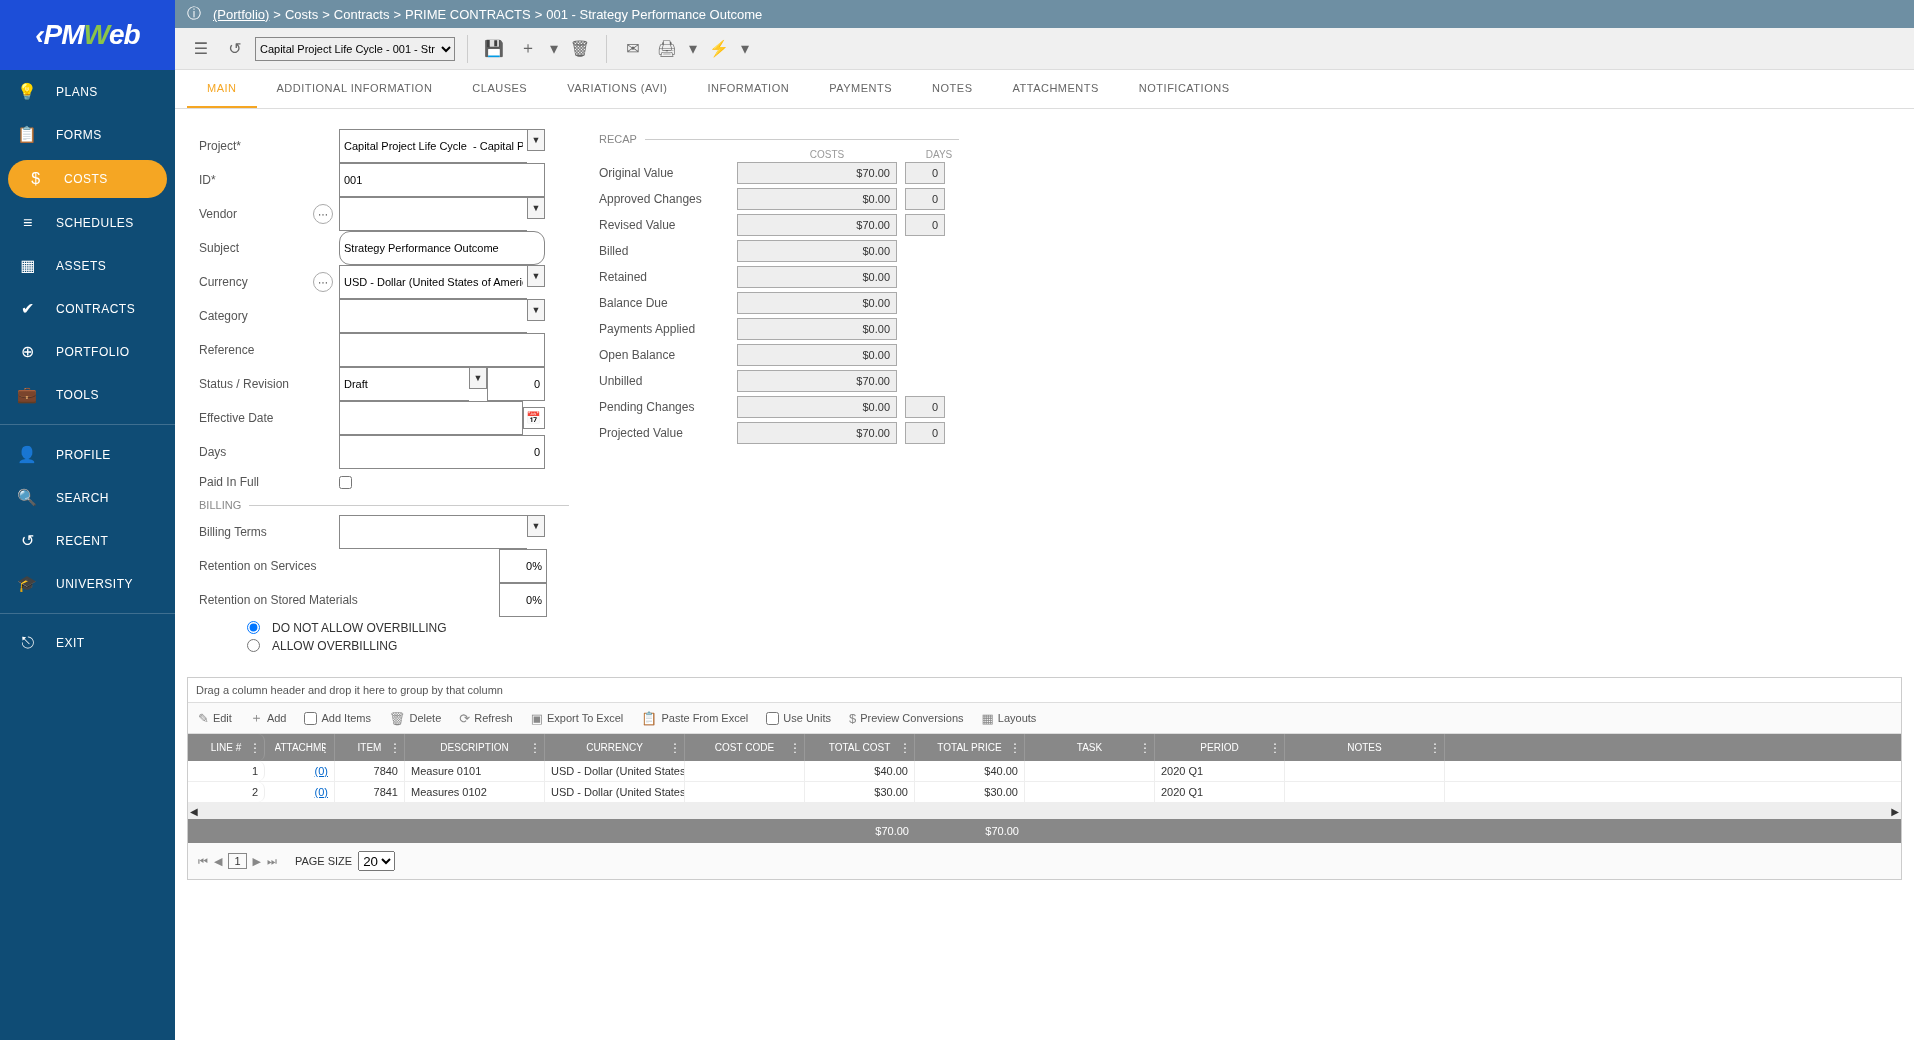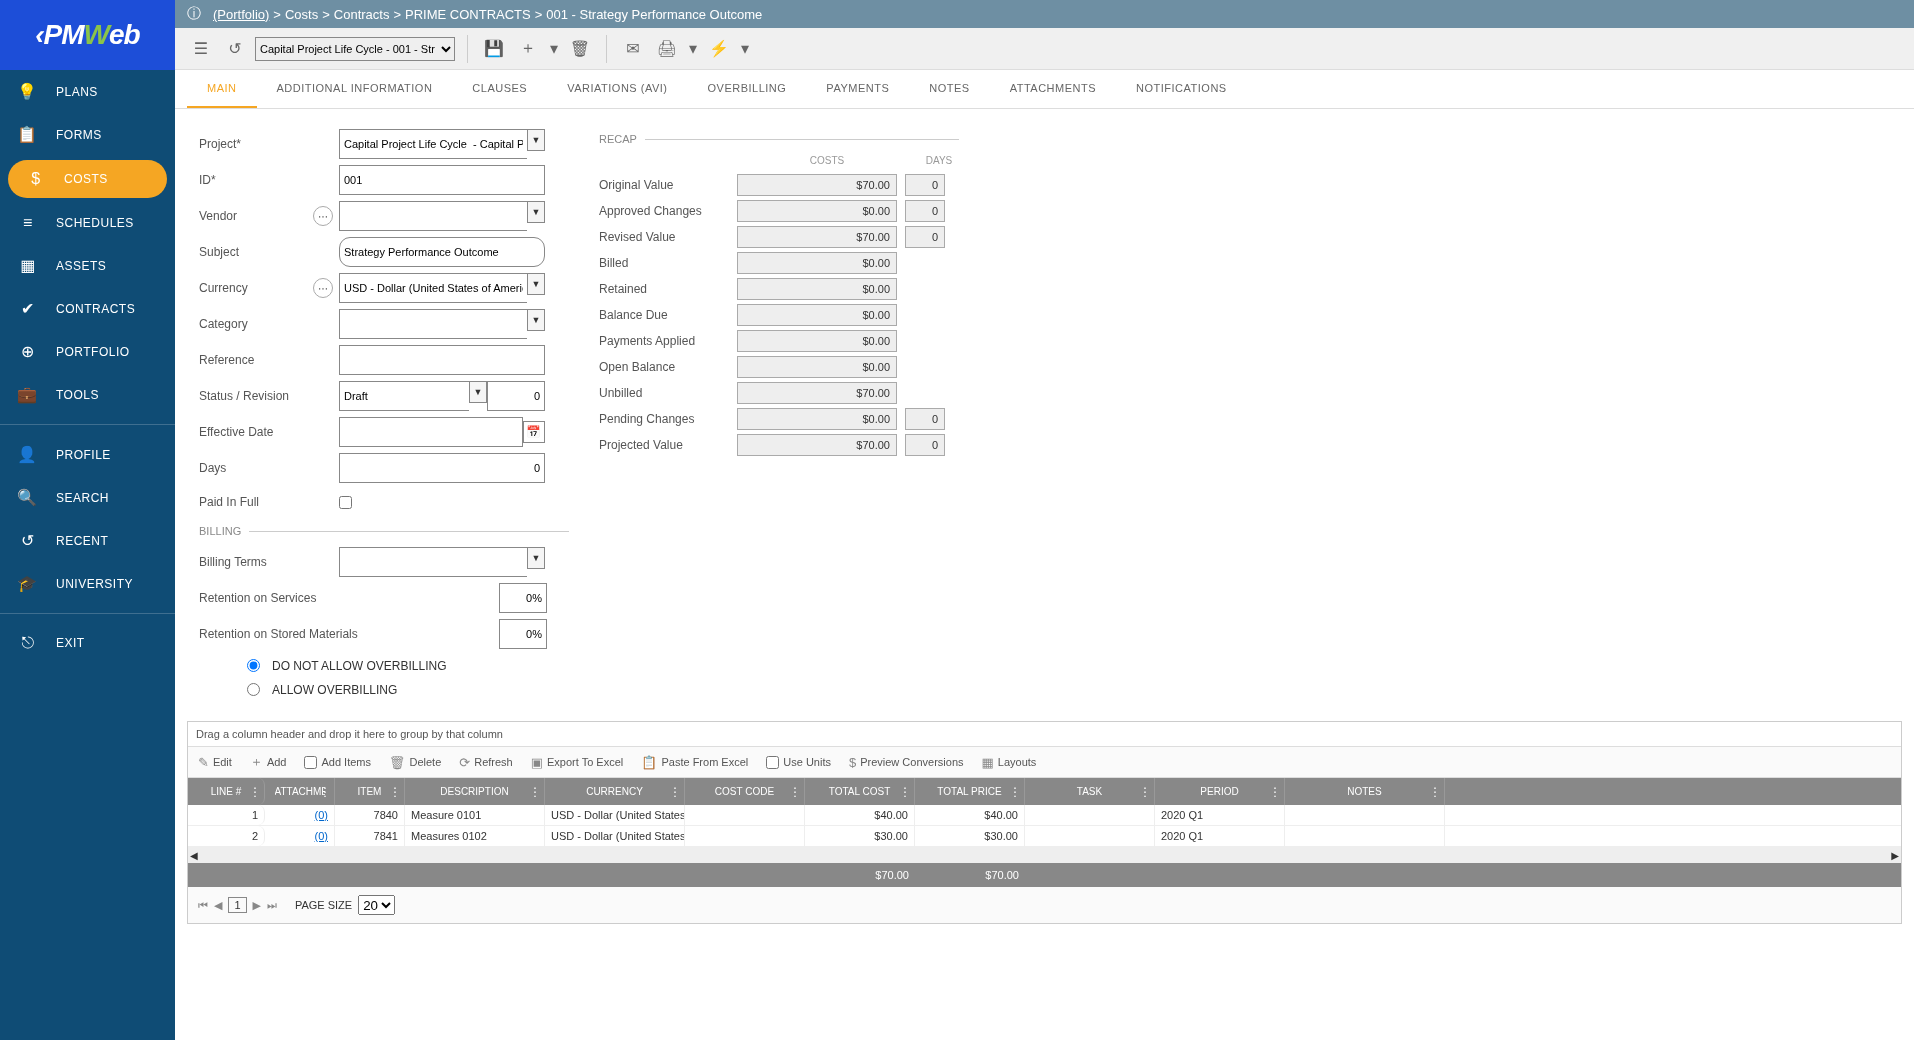"OVERBILLING" div.tab { text: OVERBILLING -> INFORMATION }
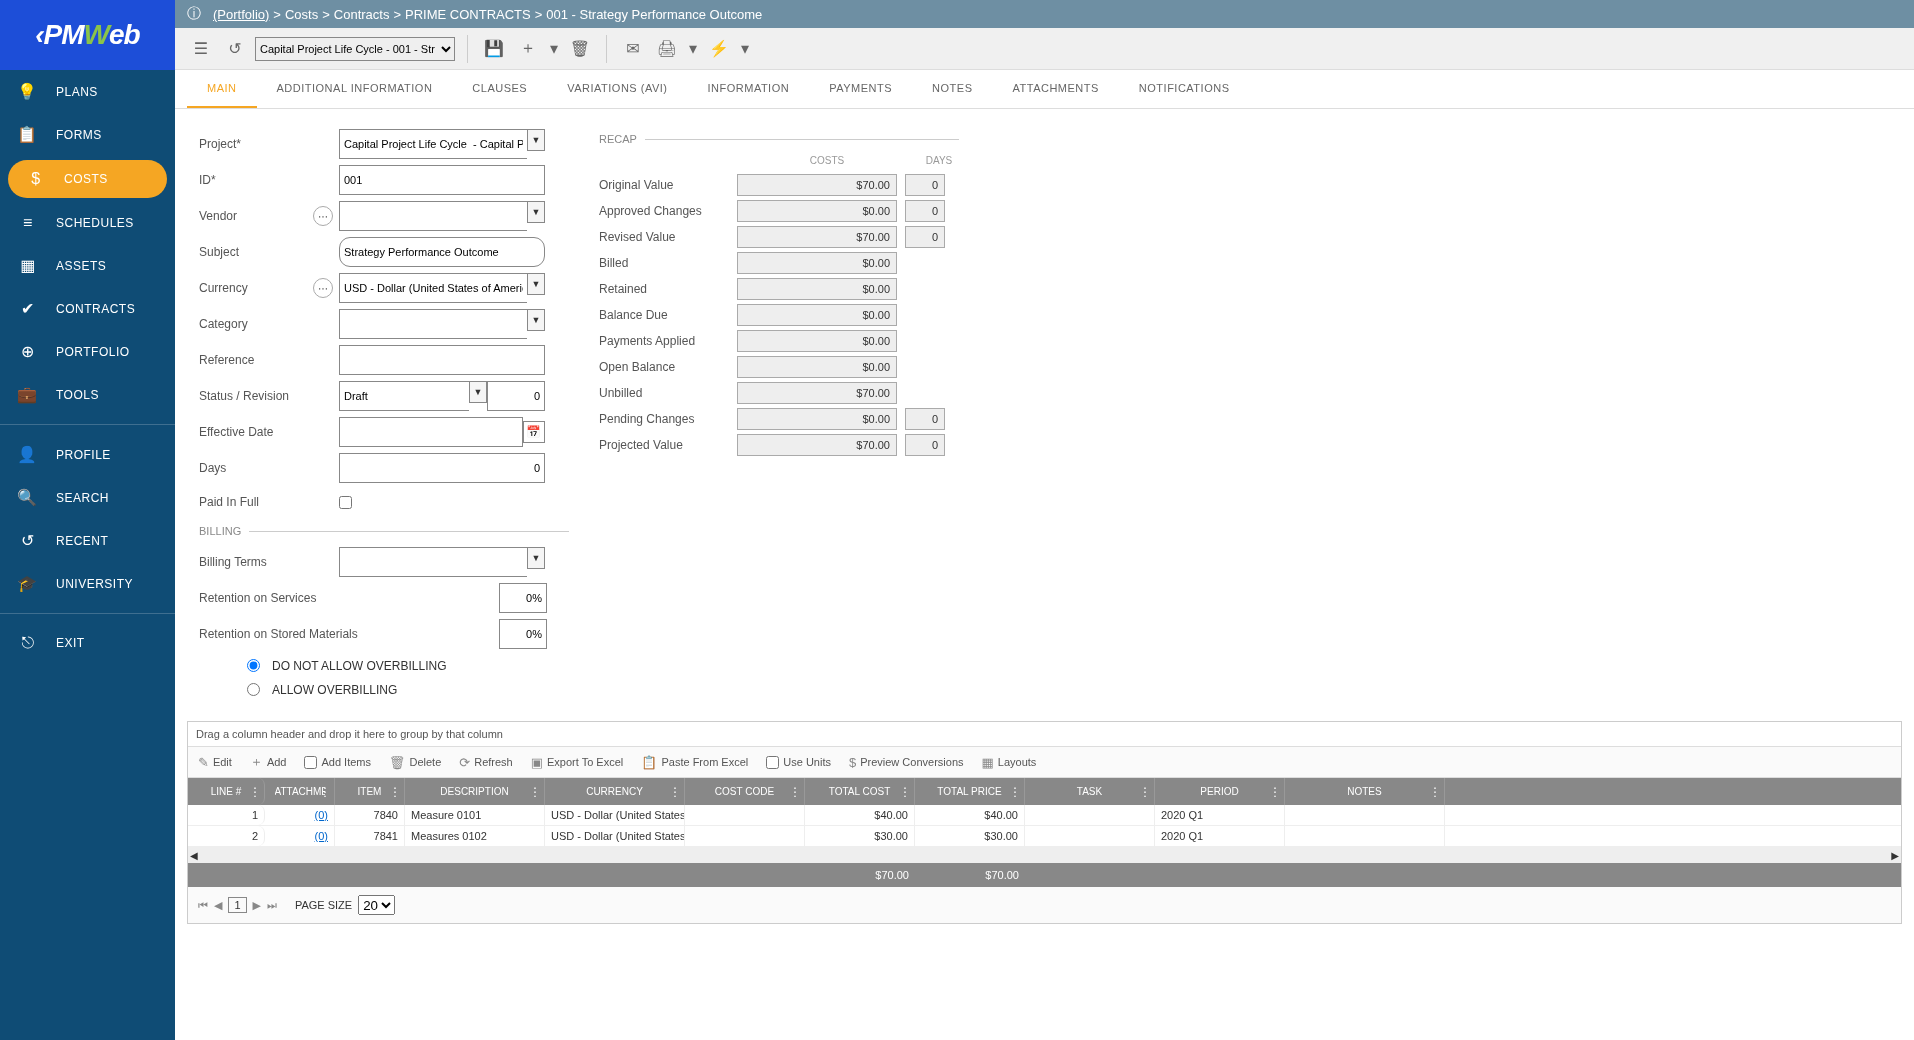"Project*" .form-col { gap: 6px -> none }
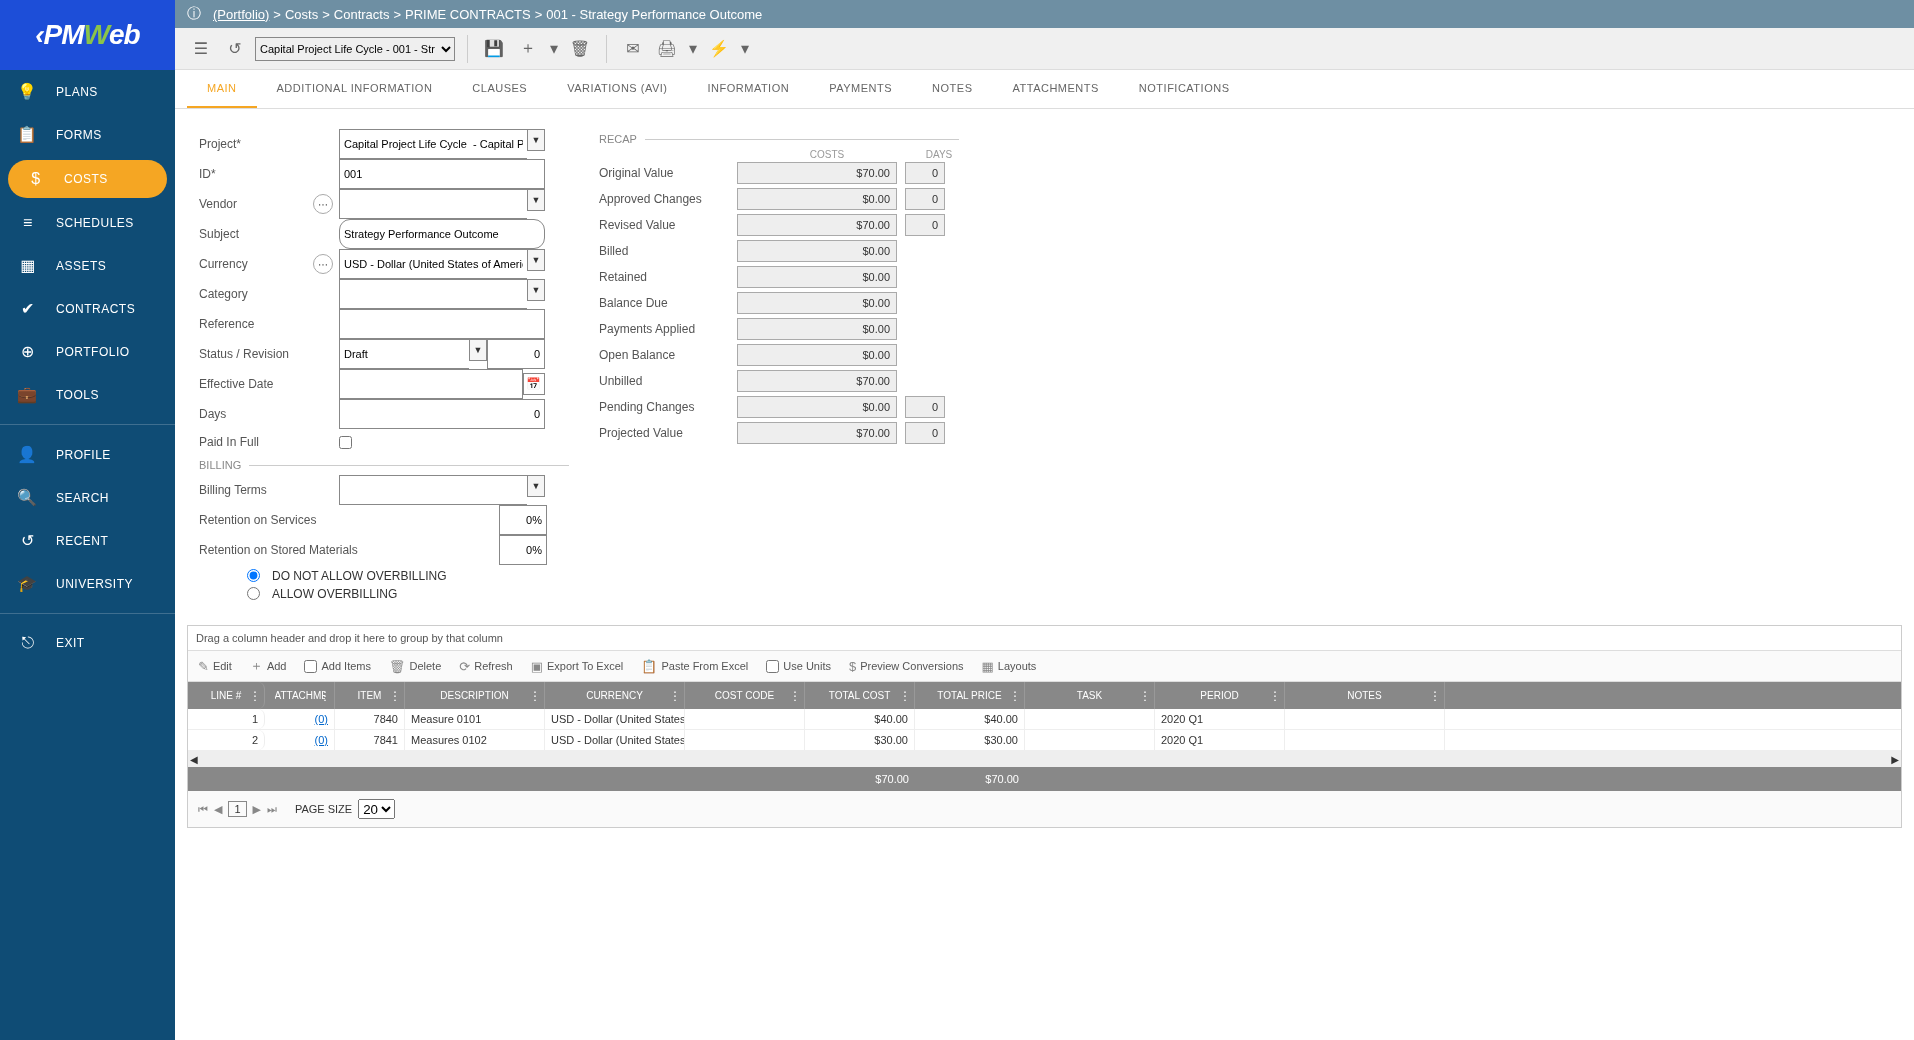"Capital Project Life Cycle - Capital" .form-input { height: 22px -> 34px; padding: 14px 4px -> 0 4px }
